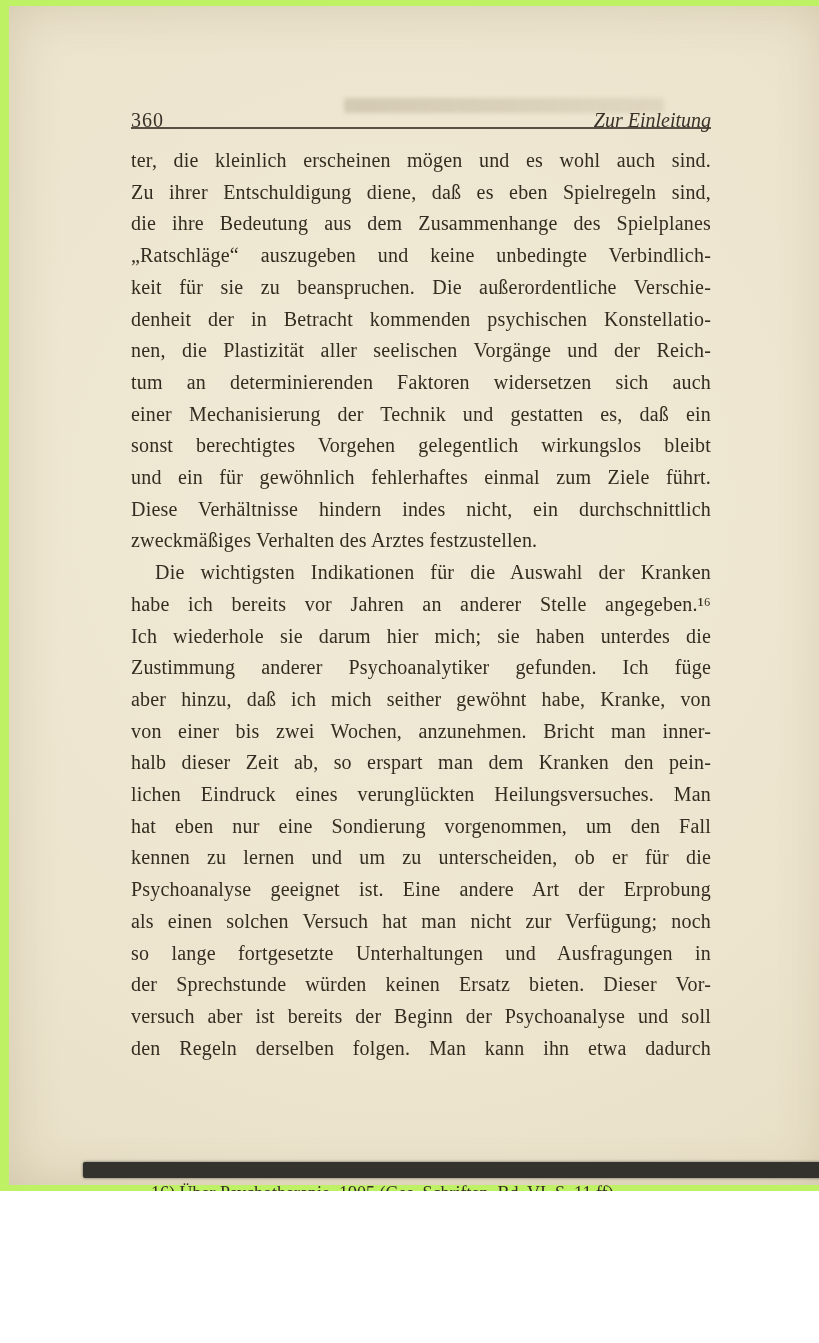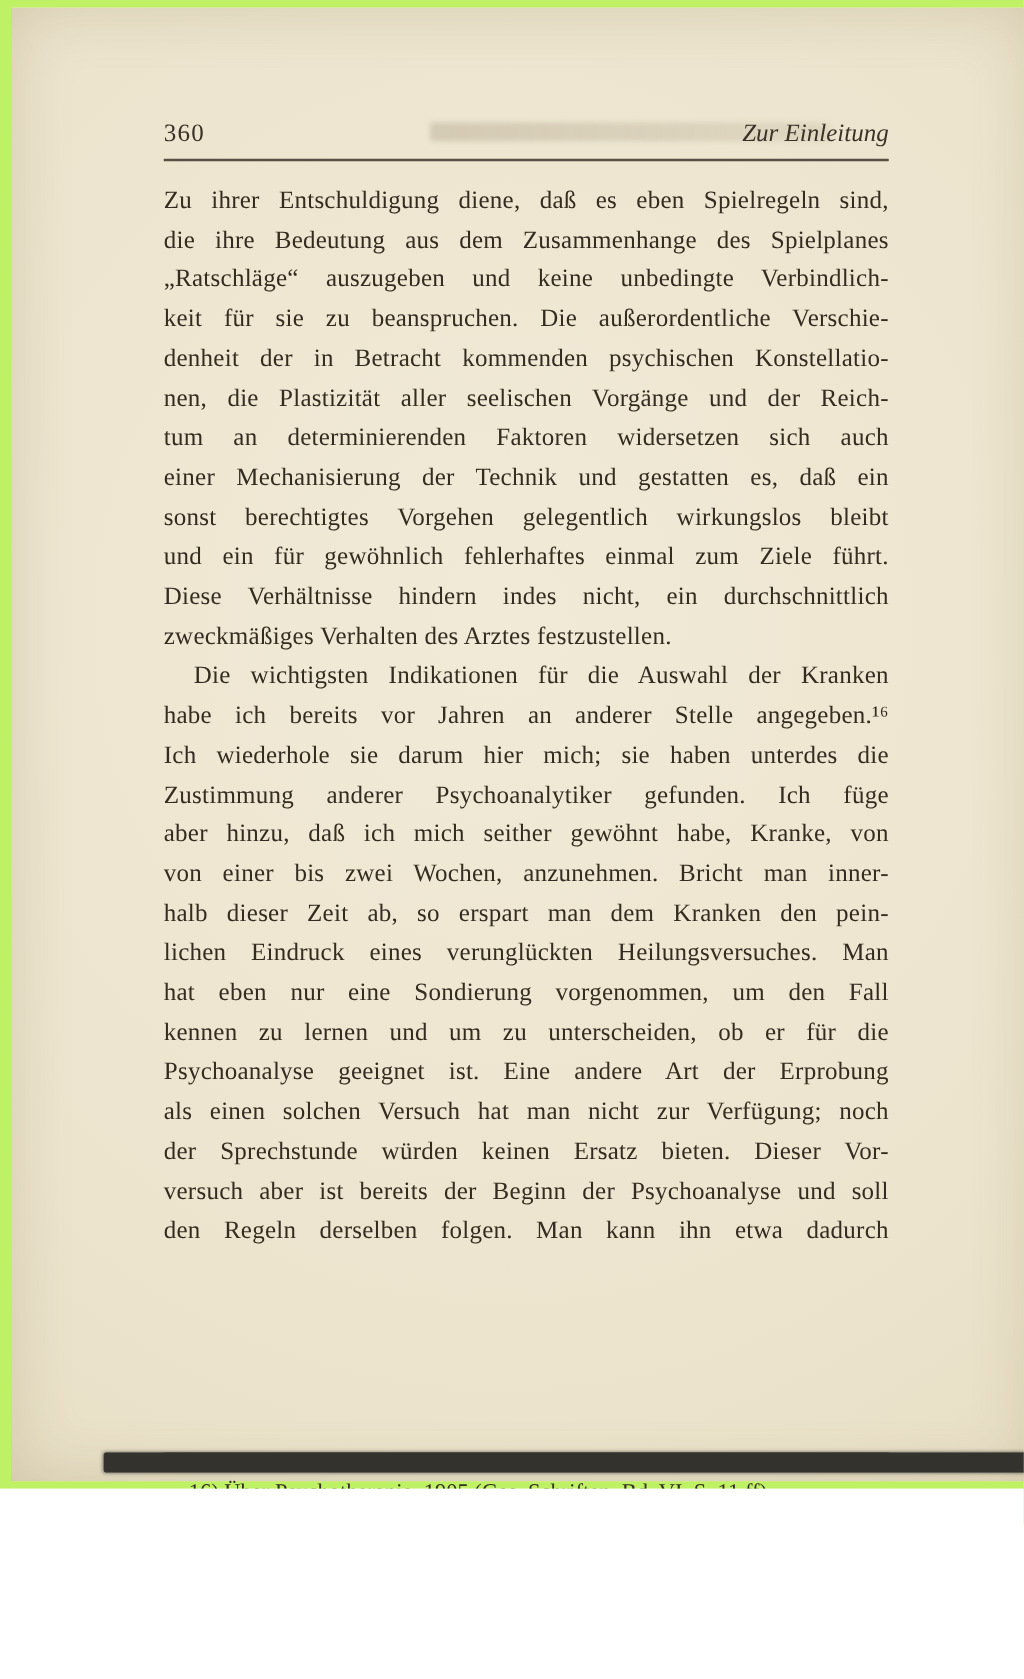"Zur Einleitung" .running-title { margin-top: none -> 13px }
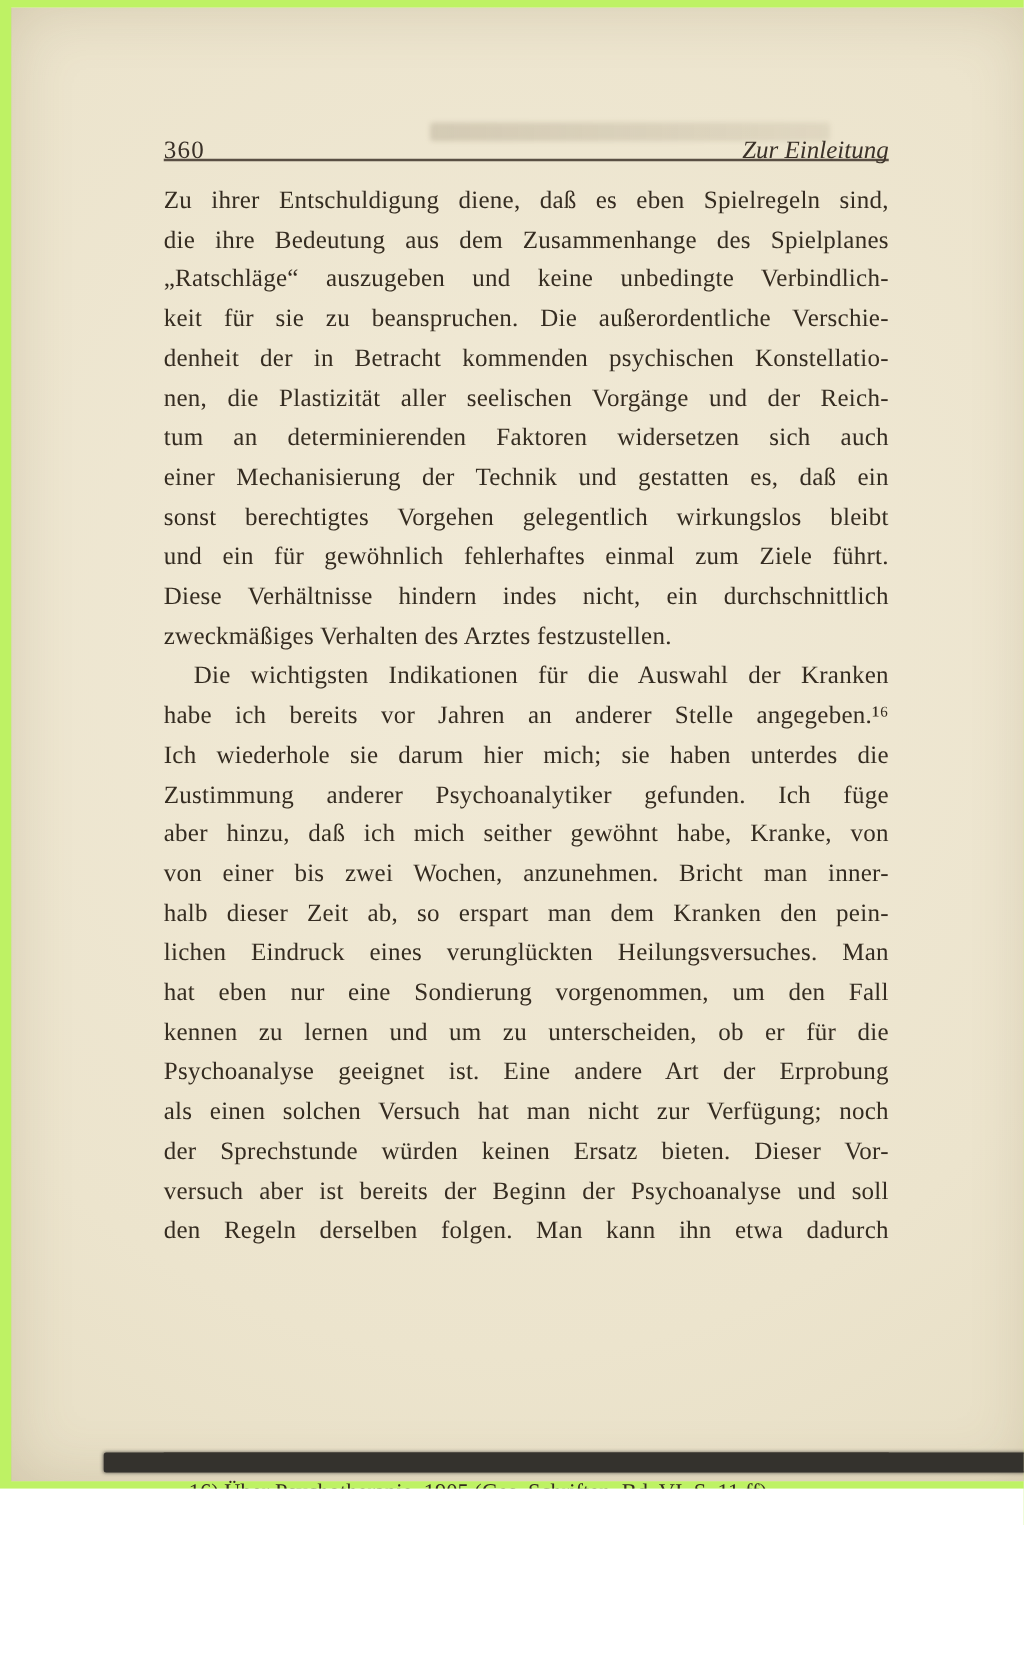"ter, die kleinlich erscheinen mögen" div.line { html: none -> <div>ter, die kleinlich erscheinen mögen und es wohl auch sind.</div> }
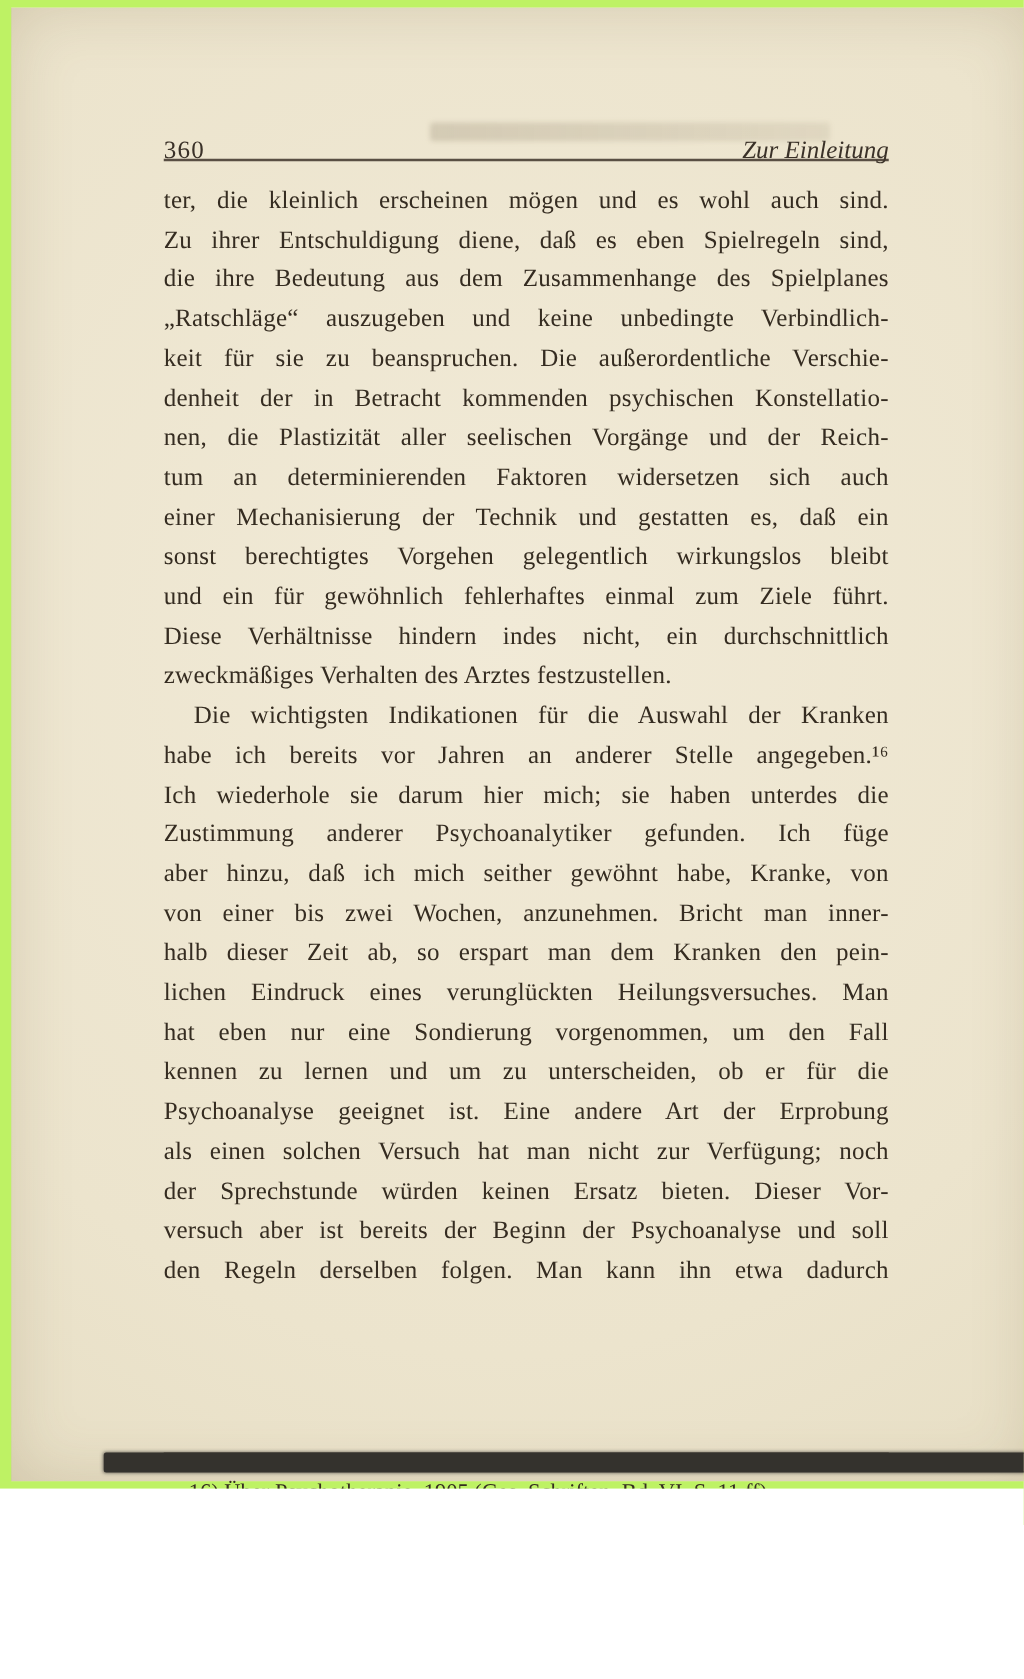"so lange fortgesetzte Unterhaltungen und" div.line { html: none -> <div>so lange fortgesetzte Unterhaltungen und Ausfragungen in</div> }
